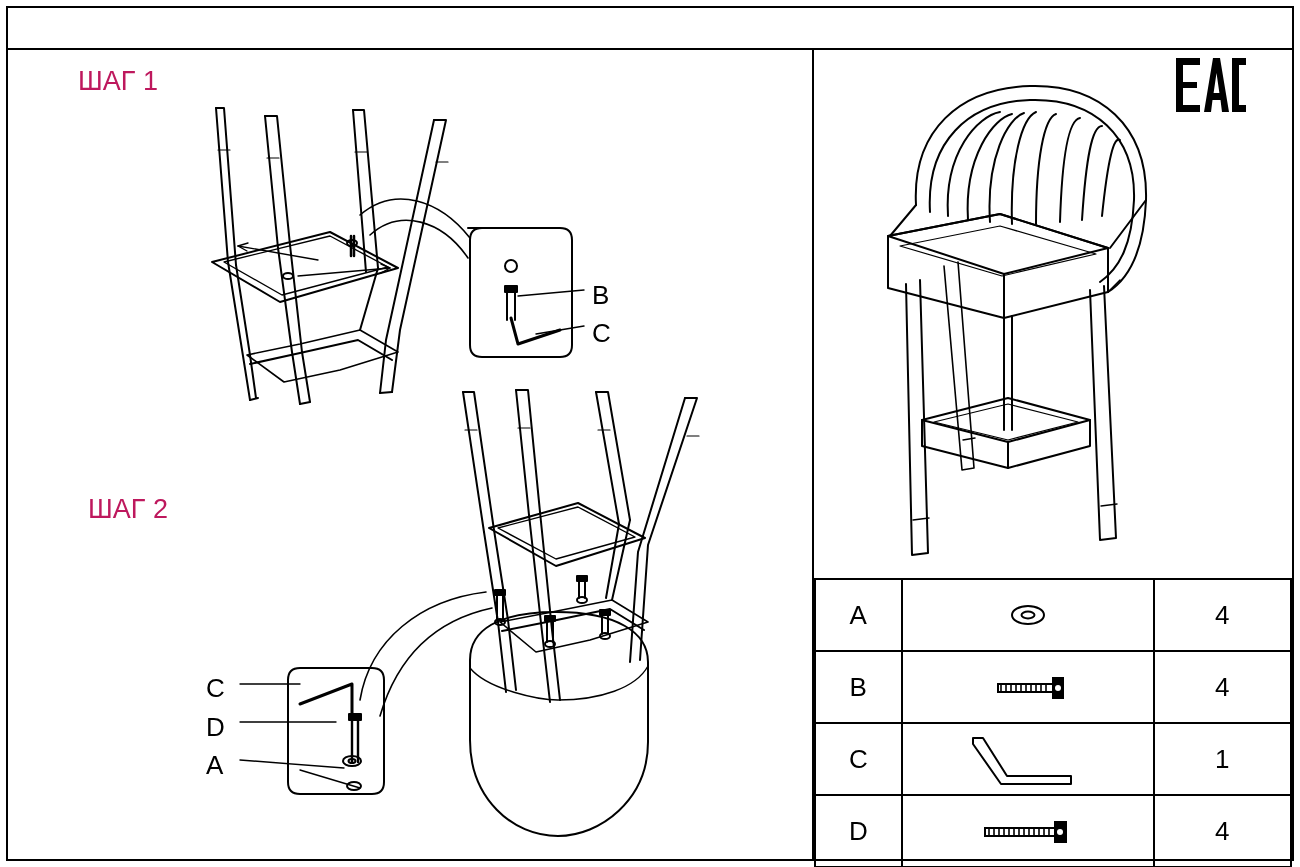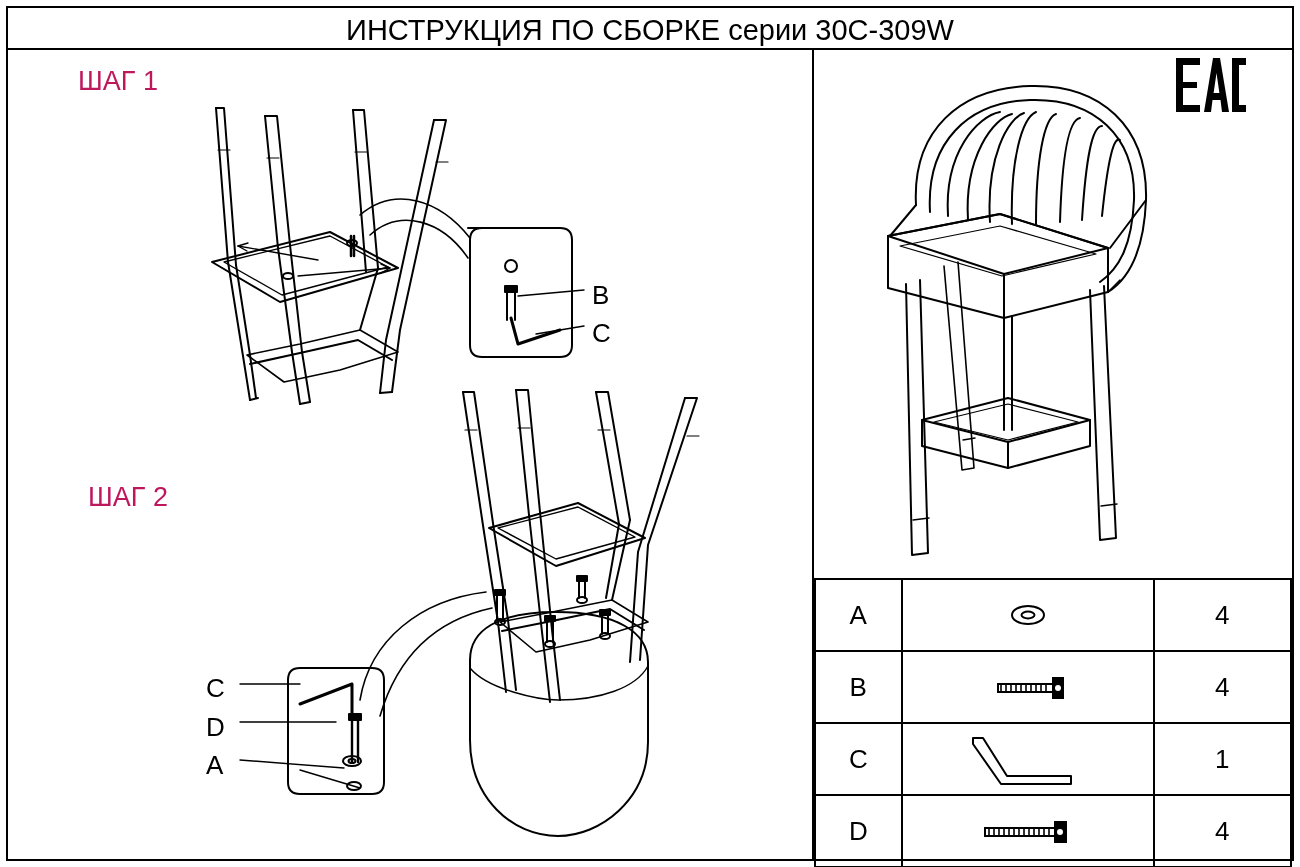"ИНСТРУКЦИЯ ПО СБОРКЕ серии 30C-309W" div.title { html: <div>ИНСТРУКЦИЯ ПО СБОРКЕ серии 30C-309W</div> -> none }
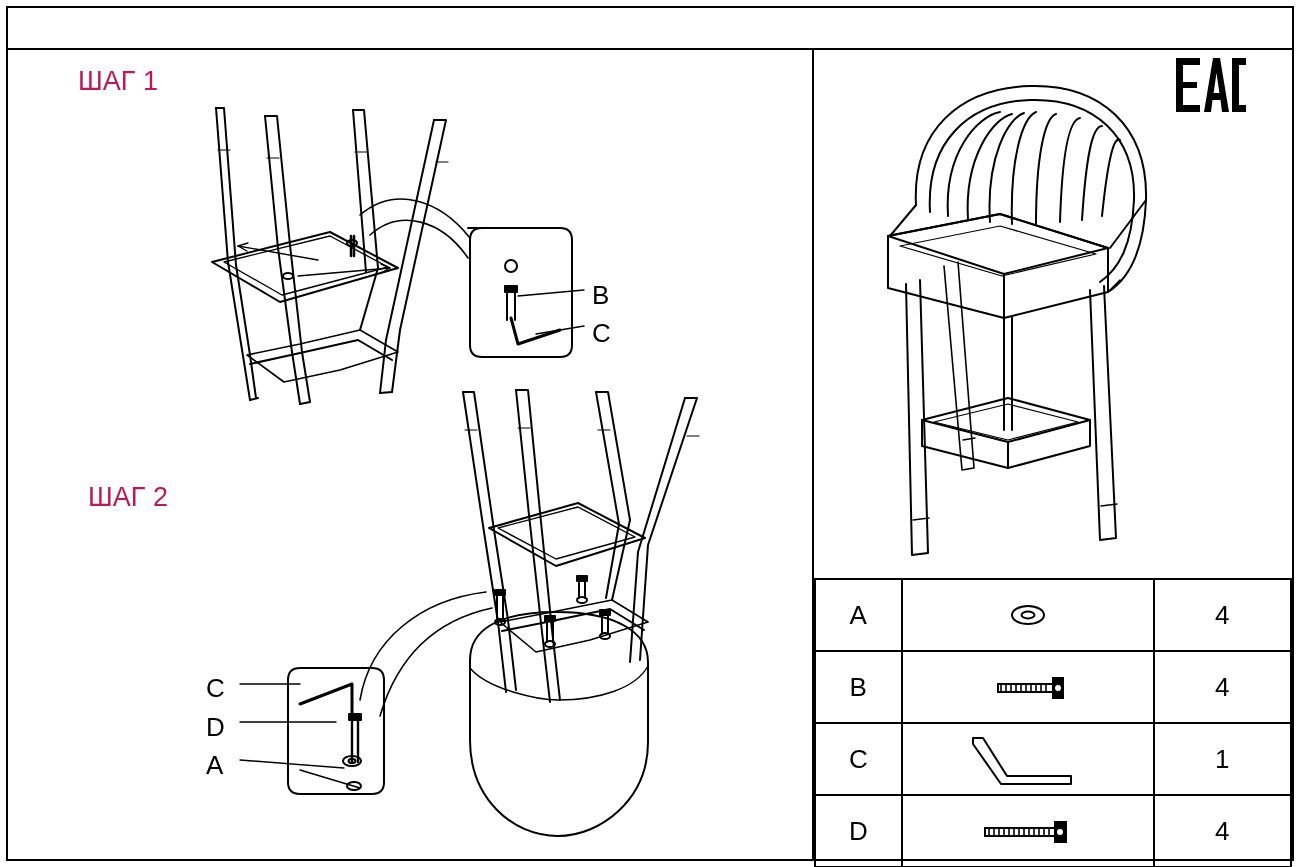"ШАГ 2" #step2-label { top: 482px -> 494px }
